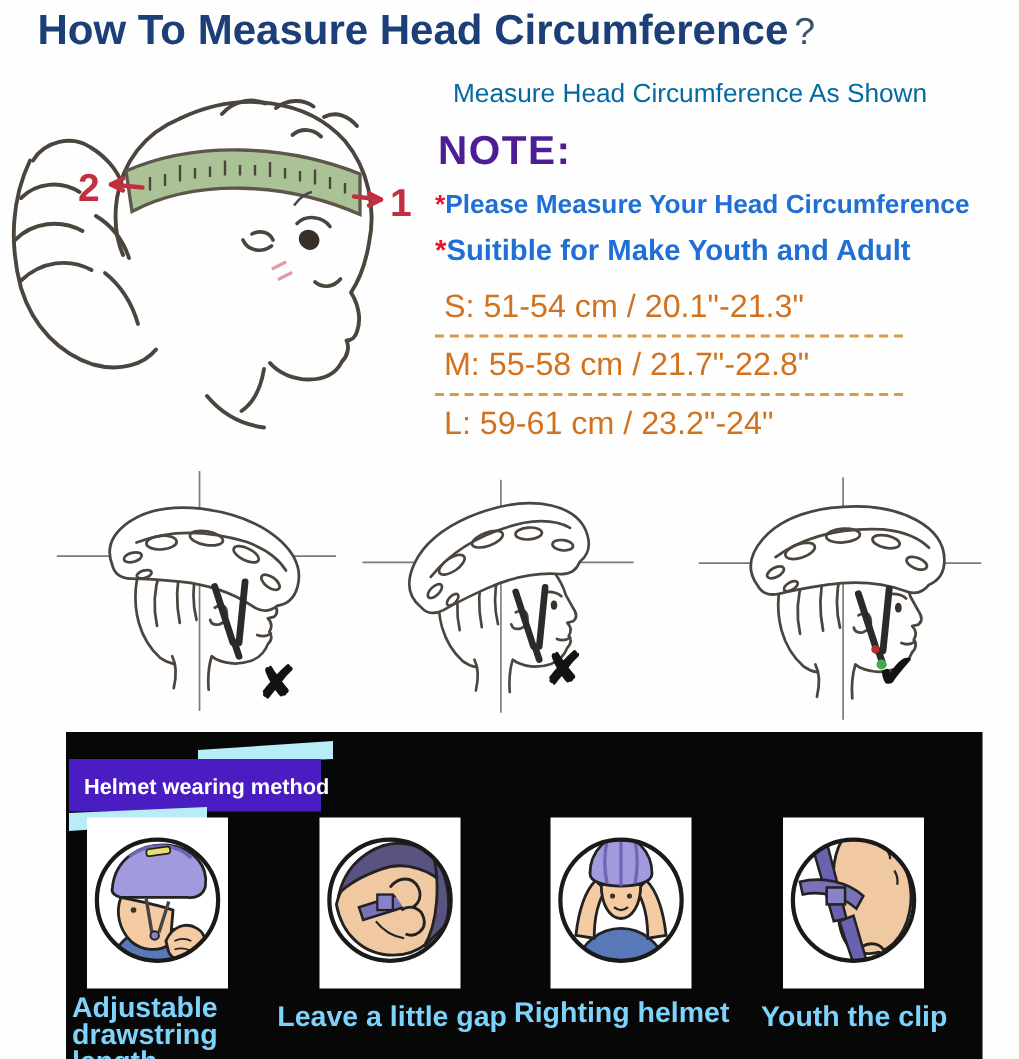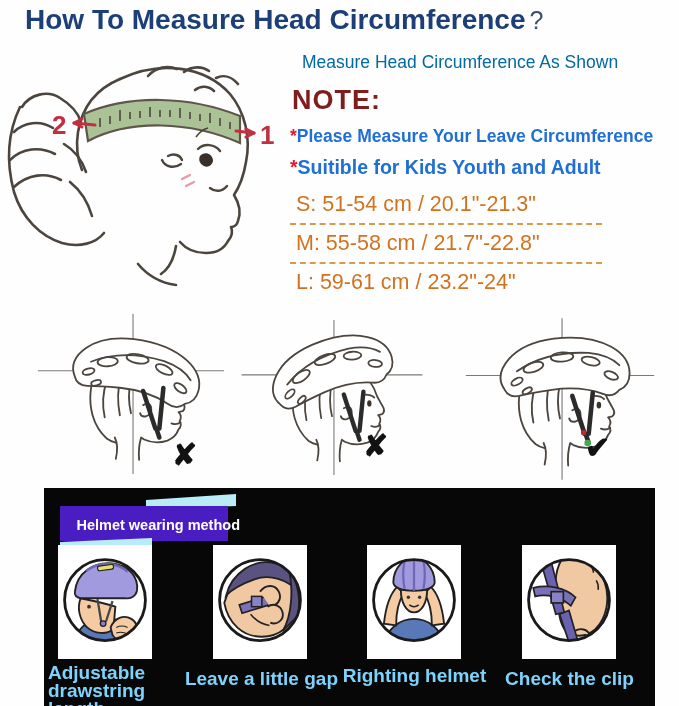"NOTE:" .note-label { color: #7f1d1d -> #4c1d95 }
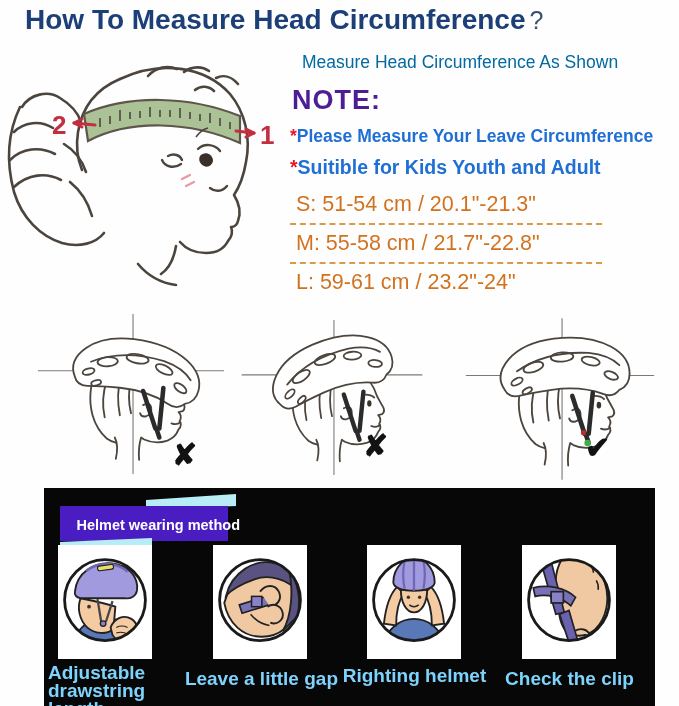"Please Measure Your Leave Circumference" span { text: Leave -> Head }
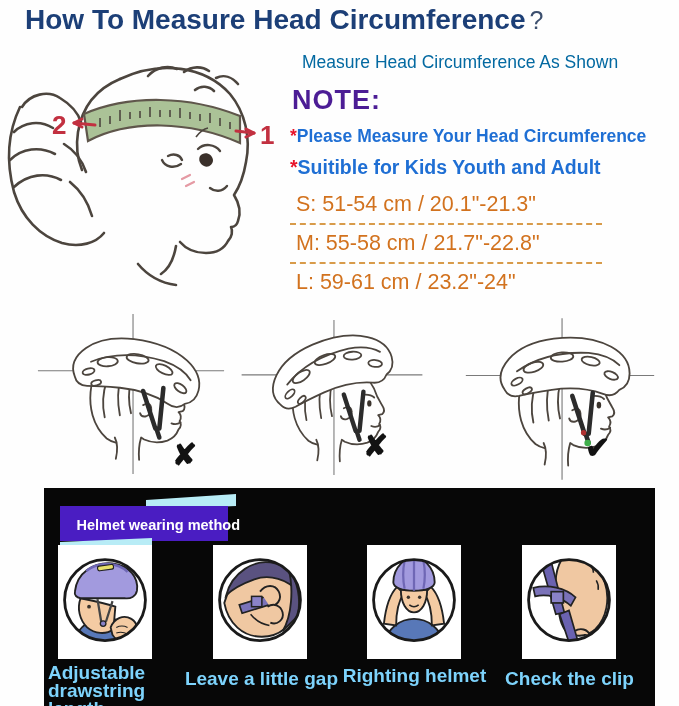"Suitible for Kids Youth and" span { text: Kids -> Make }
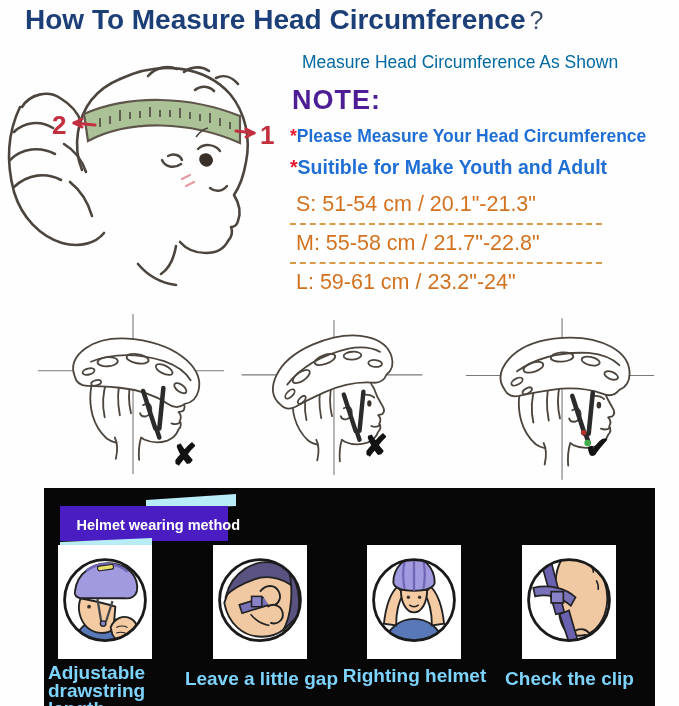"Helmet wearing method" .banner { left: 14px -> 0; text-align: right -> none }
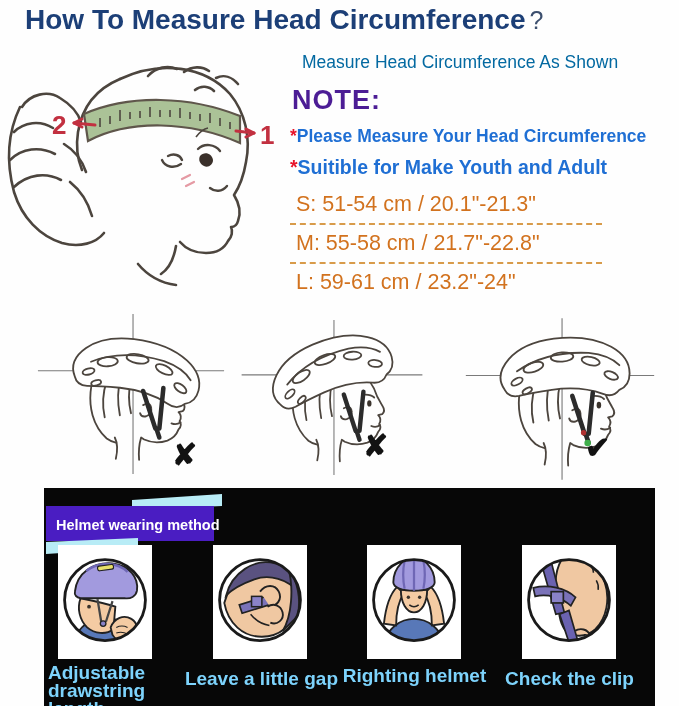"Check the clip" div.caption { text: Check -> Youth }
